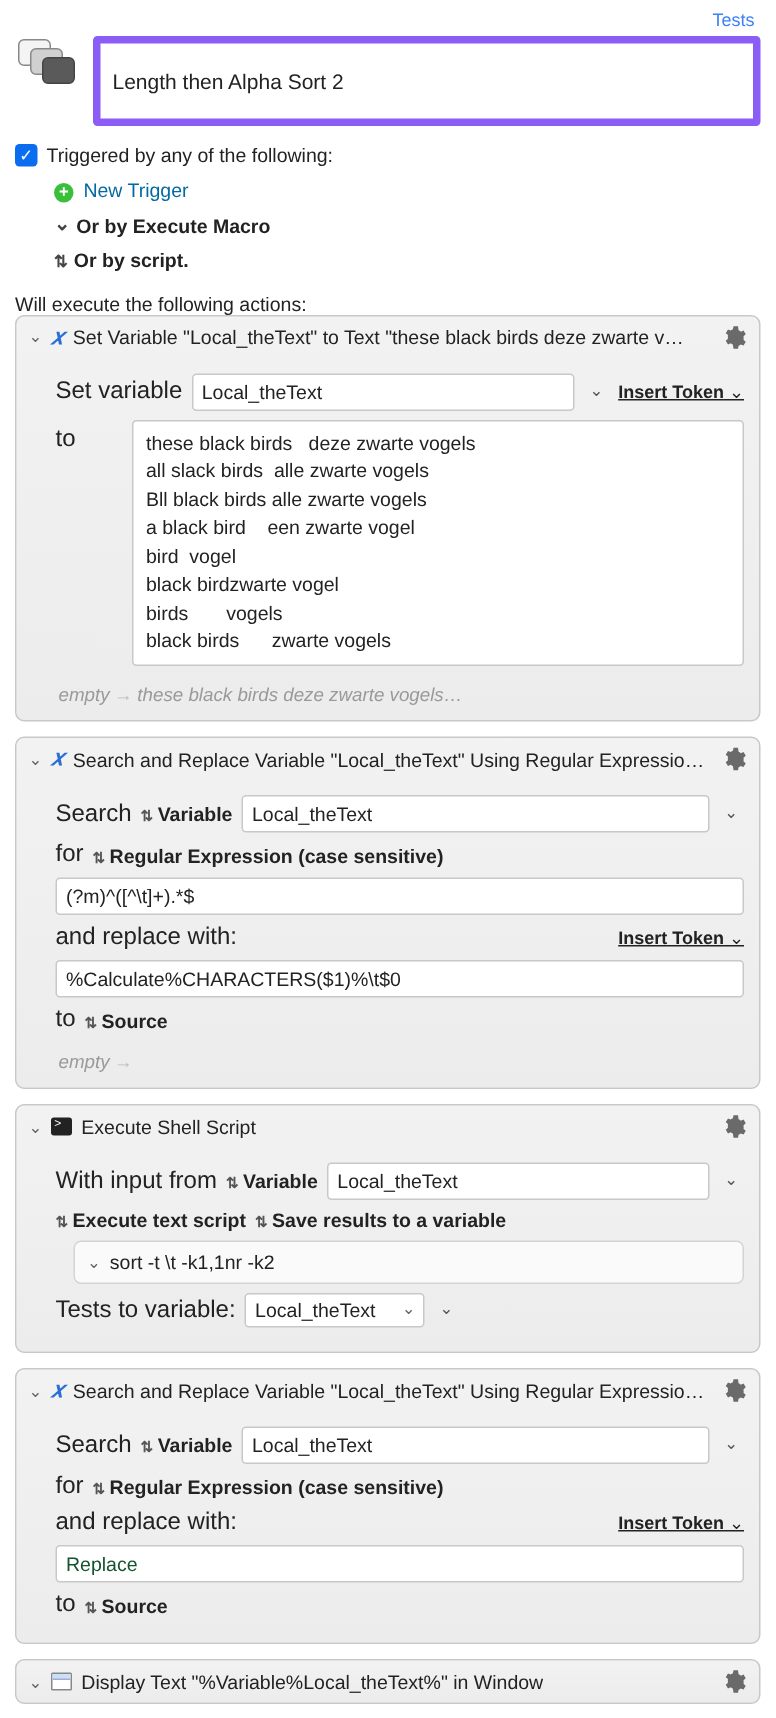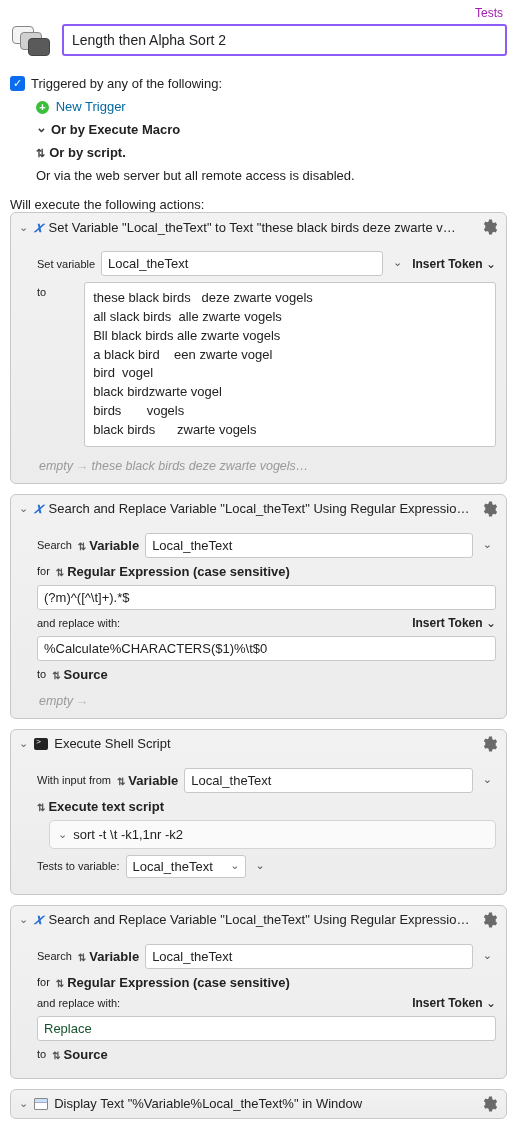"Tests" .tests-link { color: #a21caf -> #3b82f6 }
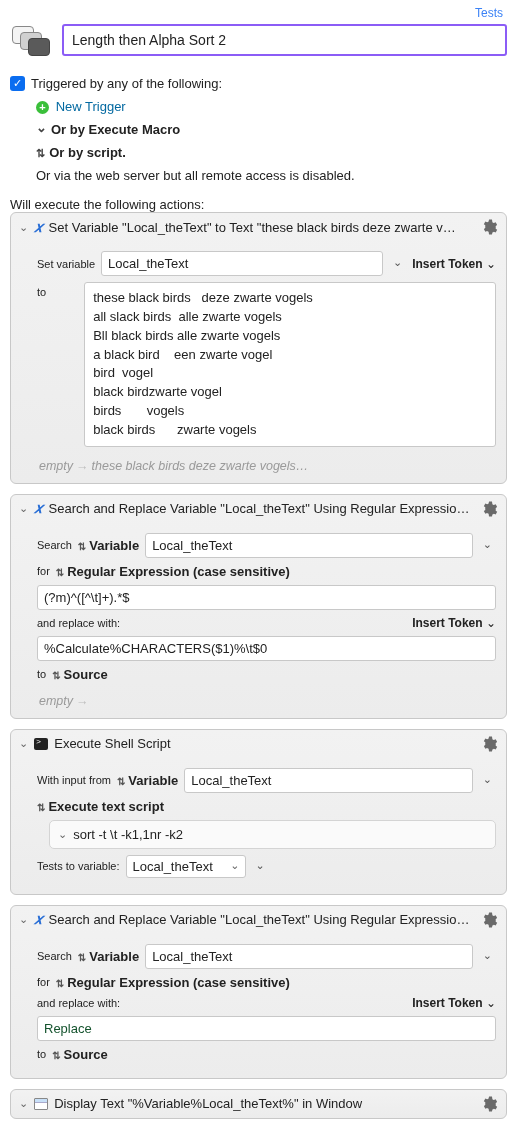"Length then Alpha Sort 2" .header-title { border: 2px solid #8b5cf6 -> 5px solid #8b5cf6; padding: 6px 8px -> 17px 8px }
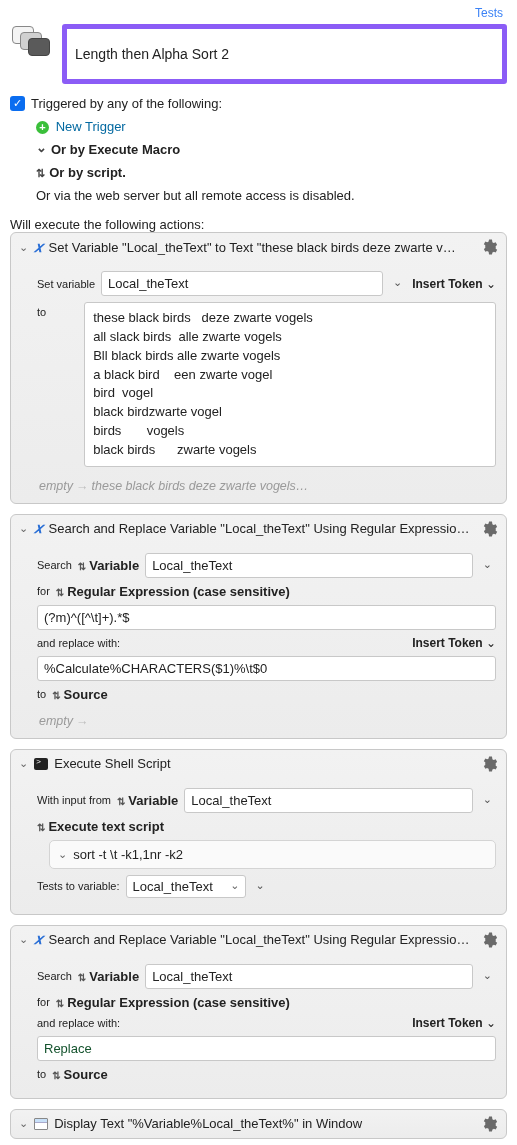"Or via the web server" div.indent1 { html: <div>Or via the web server but all remote access is disabled.</div> -> none }
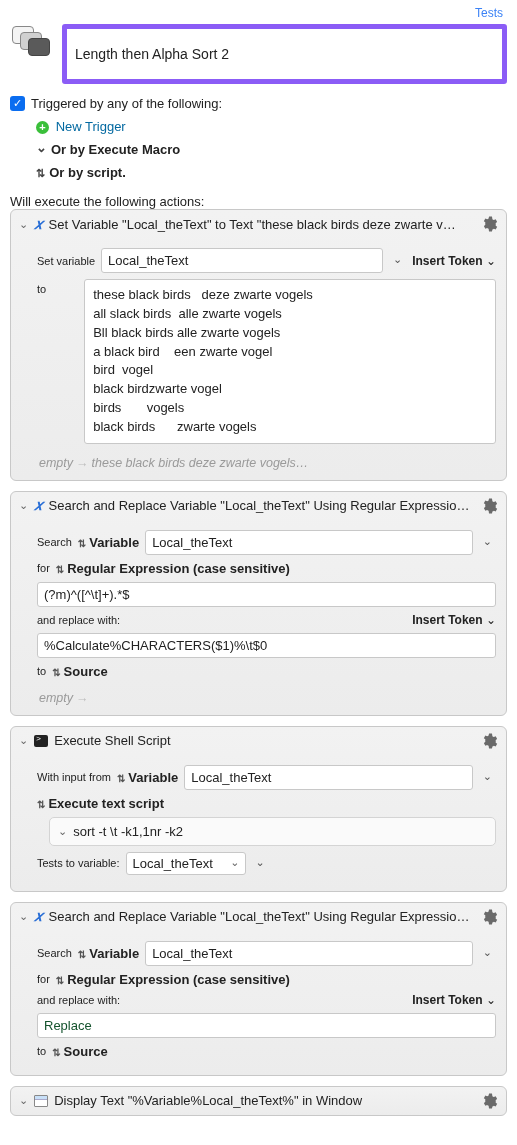"Set variable" .small-label { font-size: 11px -> 16px }
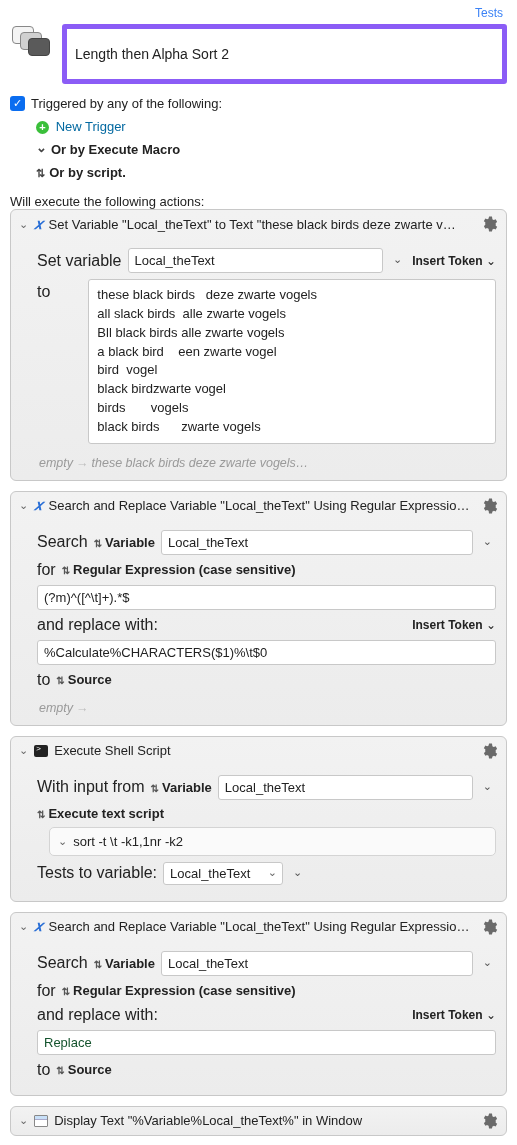"Insert Token" .insert-token { text-decoration: none -> underline }
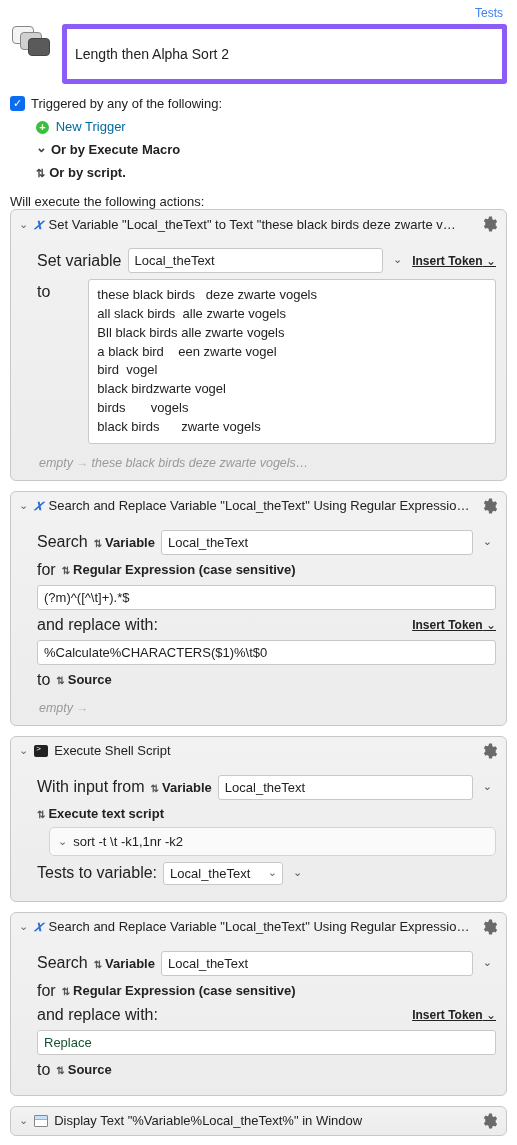"Save results to a variable" span.sort-both { html: none -> <span>Save results to a variable</span> }
